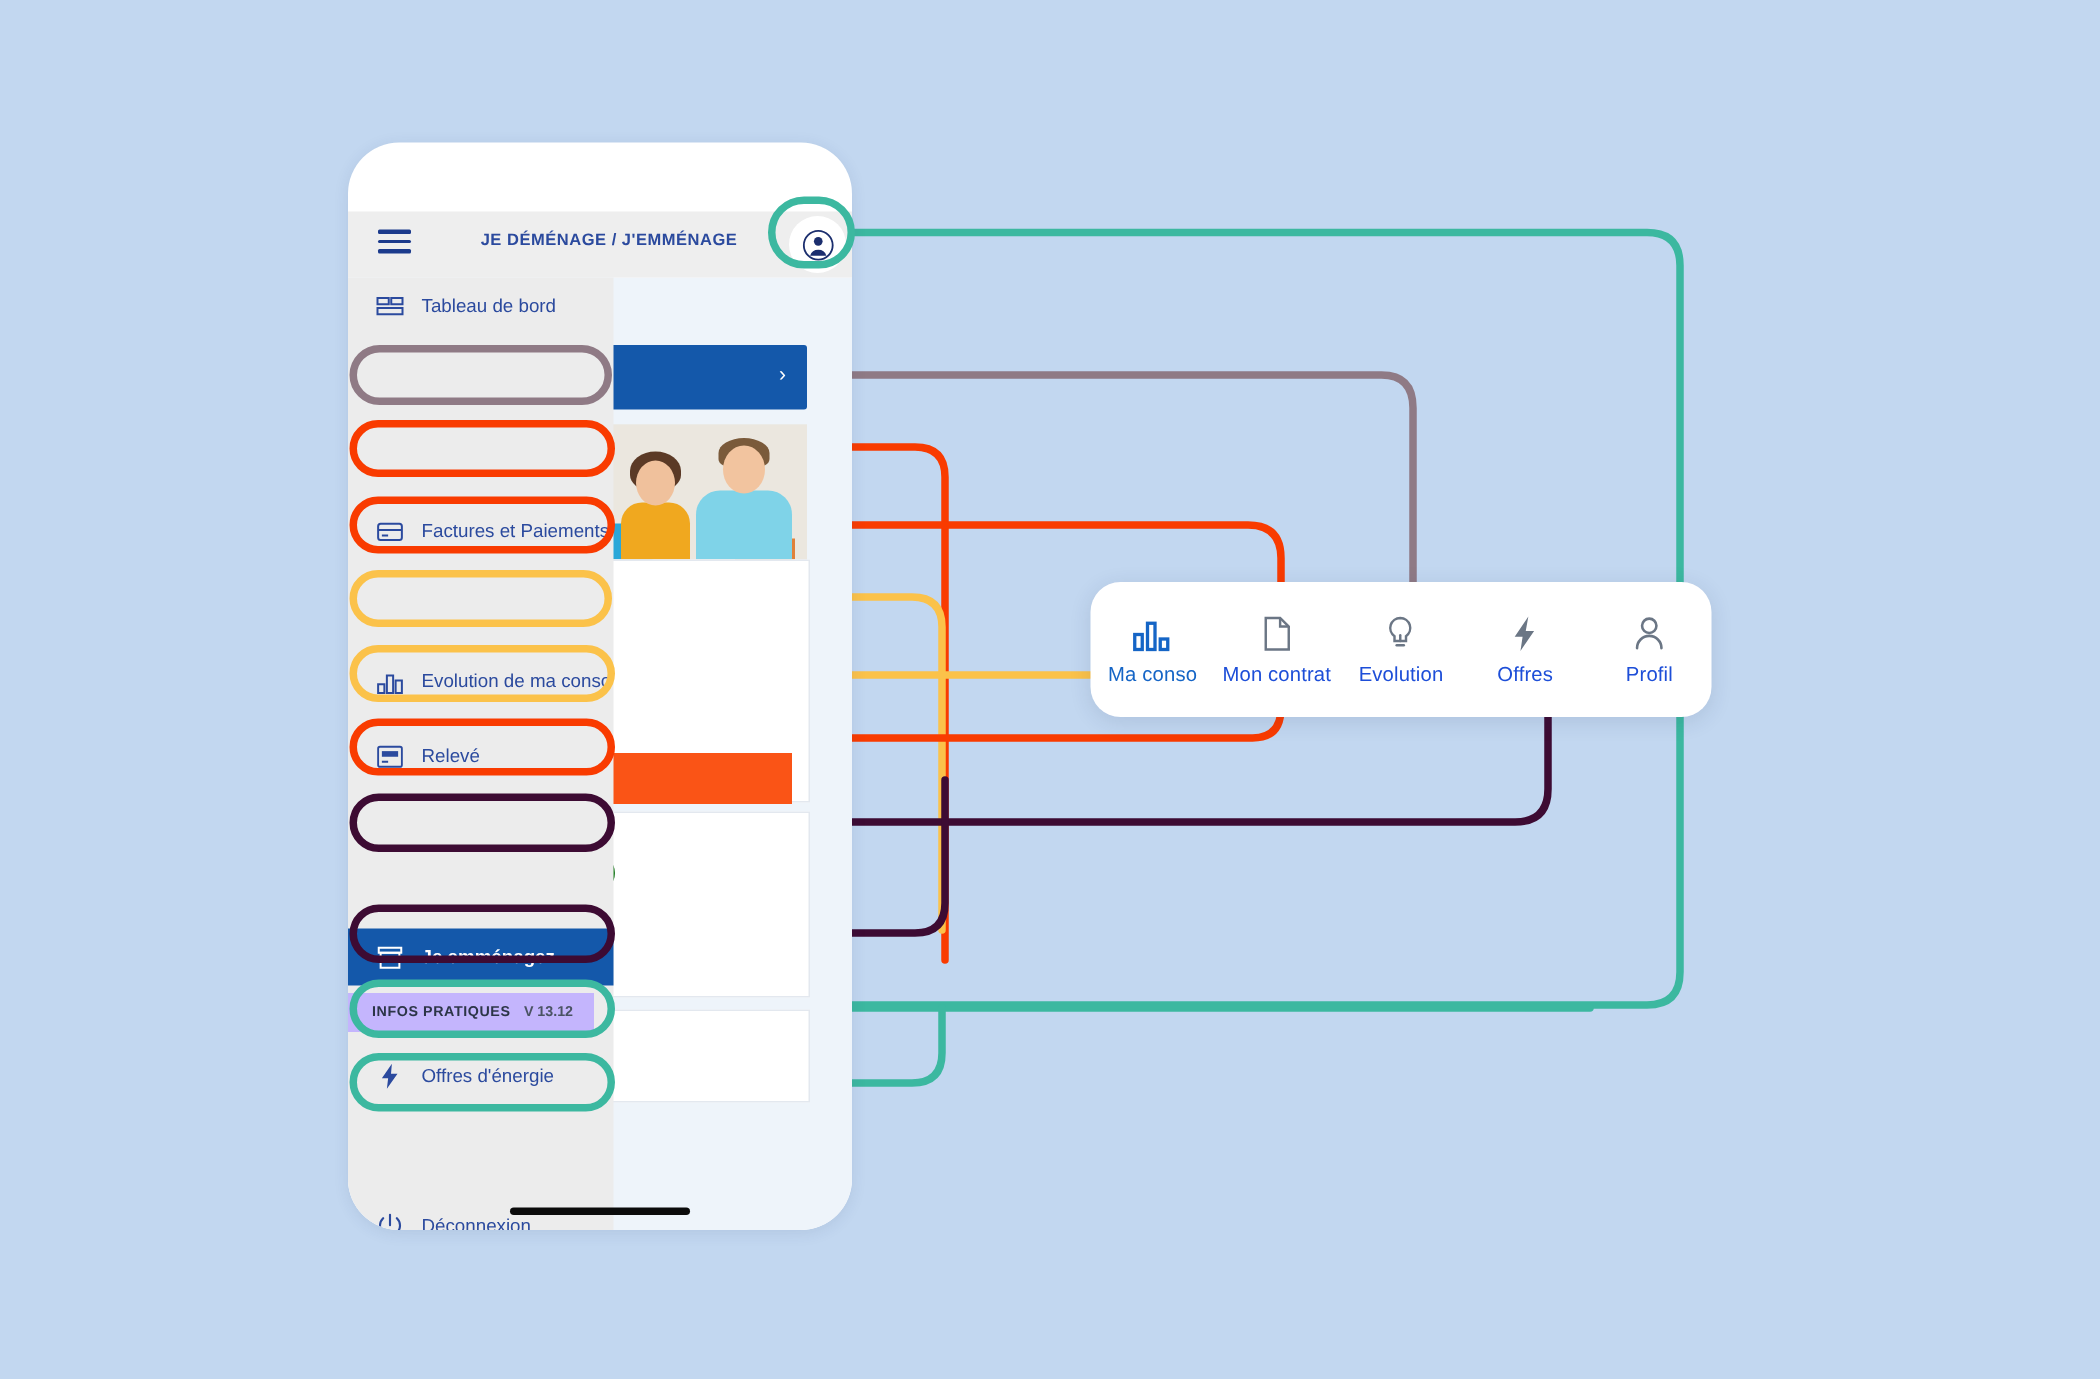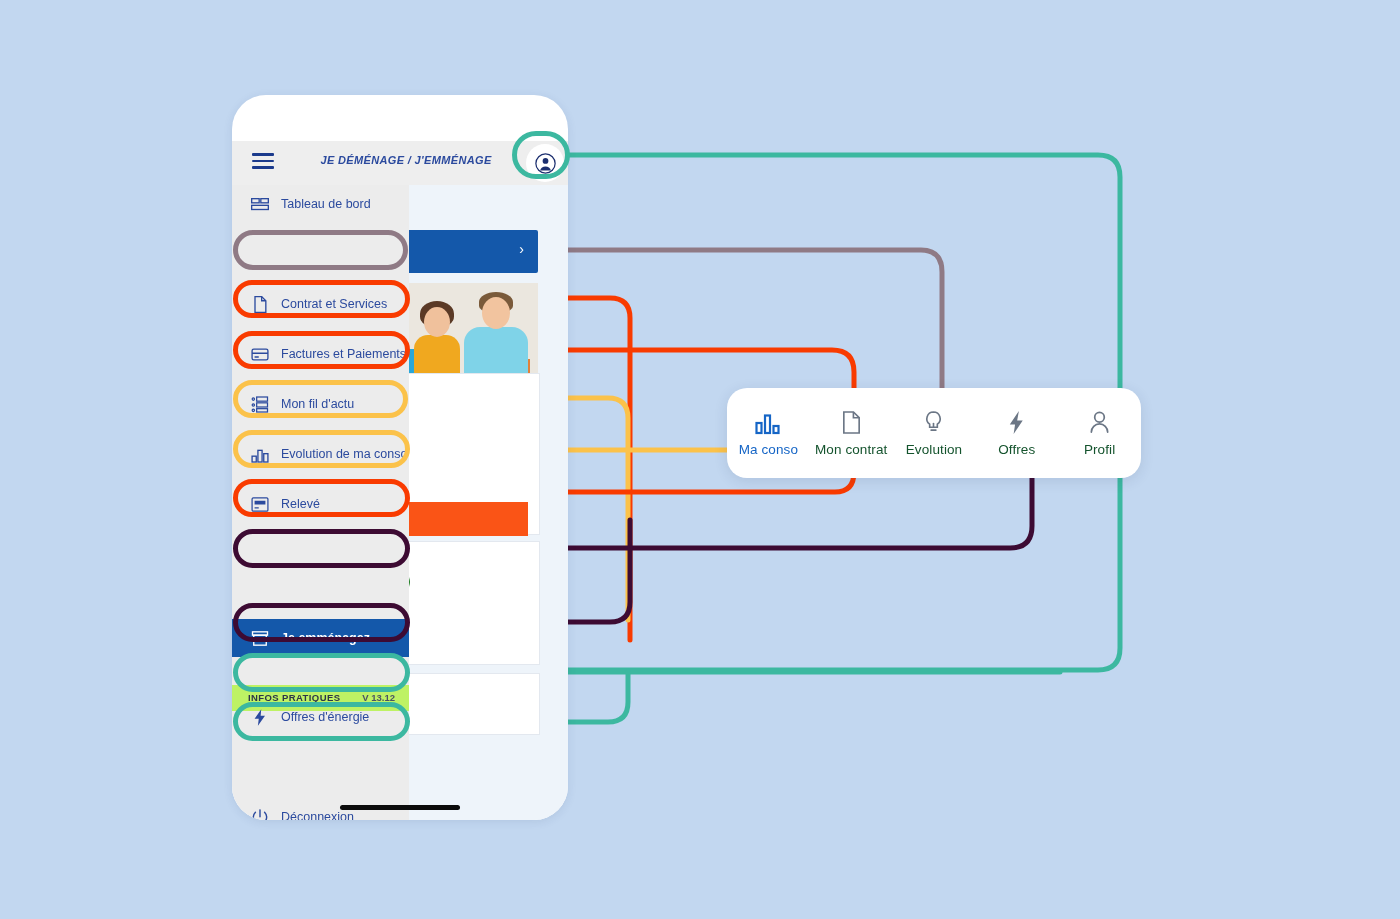"JE DÉMÉNAGE / J'EMMÉNAGE" .app-header { font-style: italic -> none }
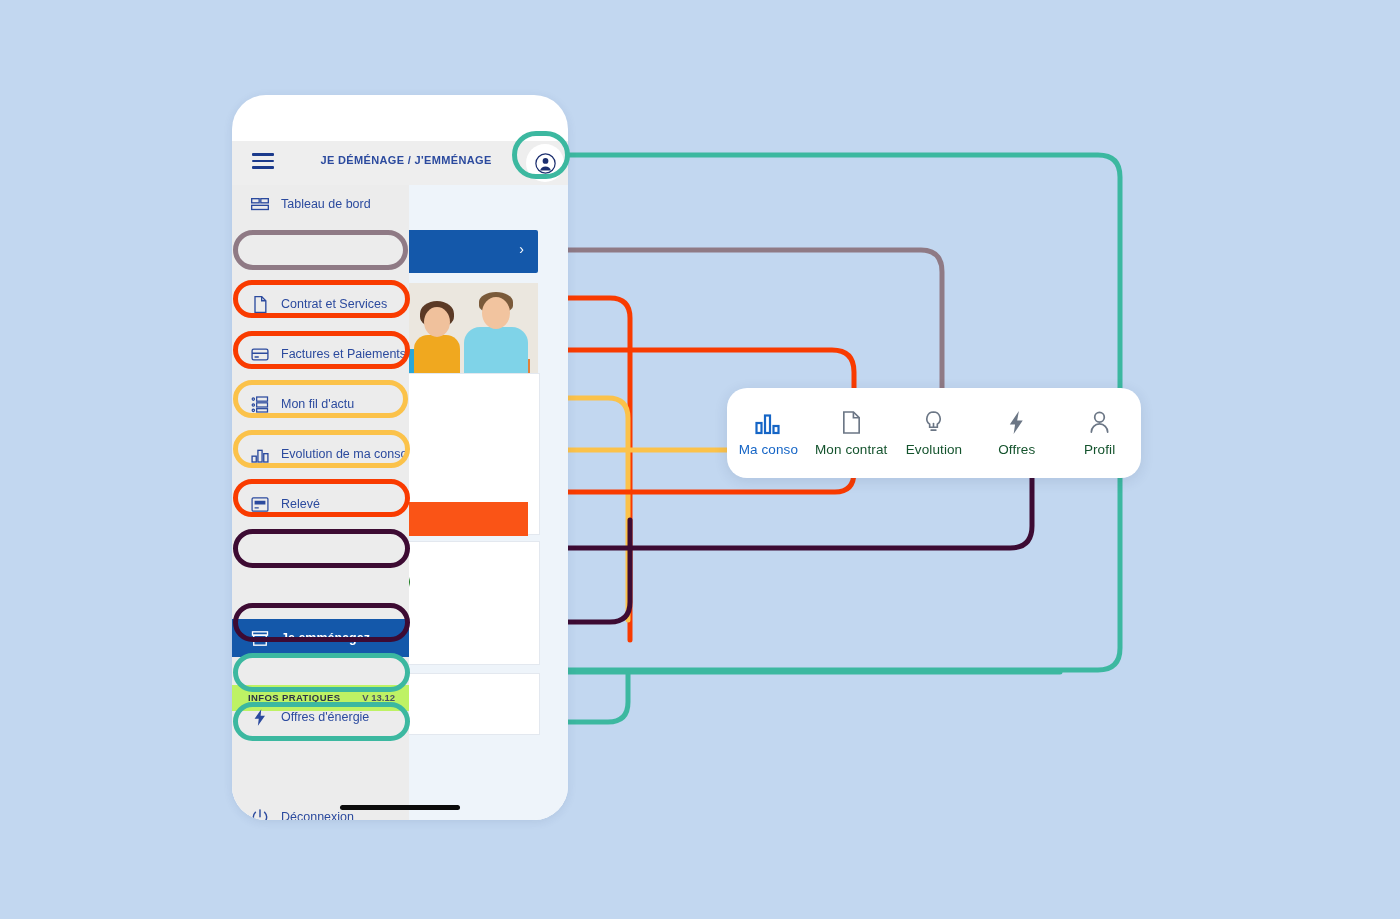"Contrat et Services" div.d-item { html: <div> <span> <svg> <path></path> <path></path> </svg> </span> <span>Contrat et Services</span> </div> -> none }
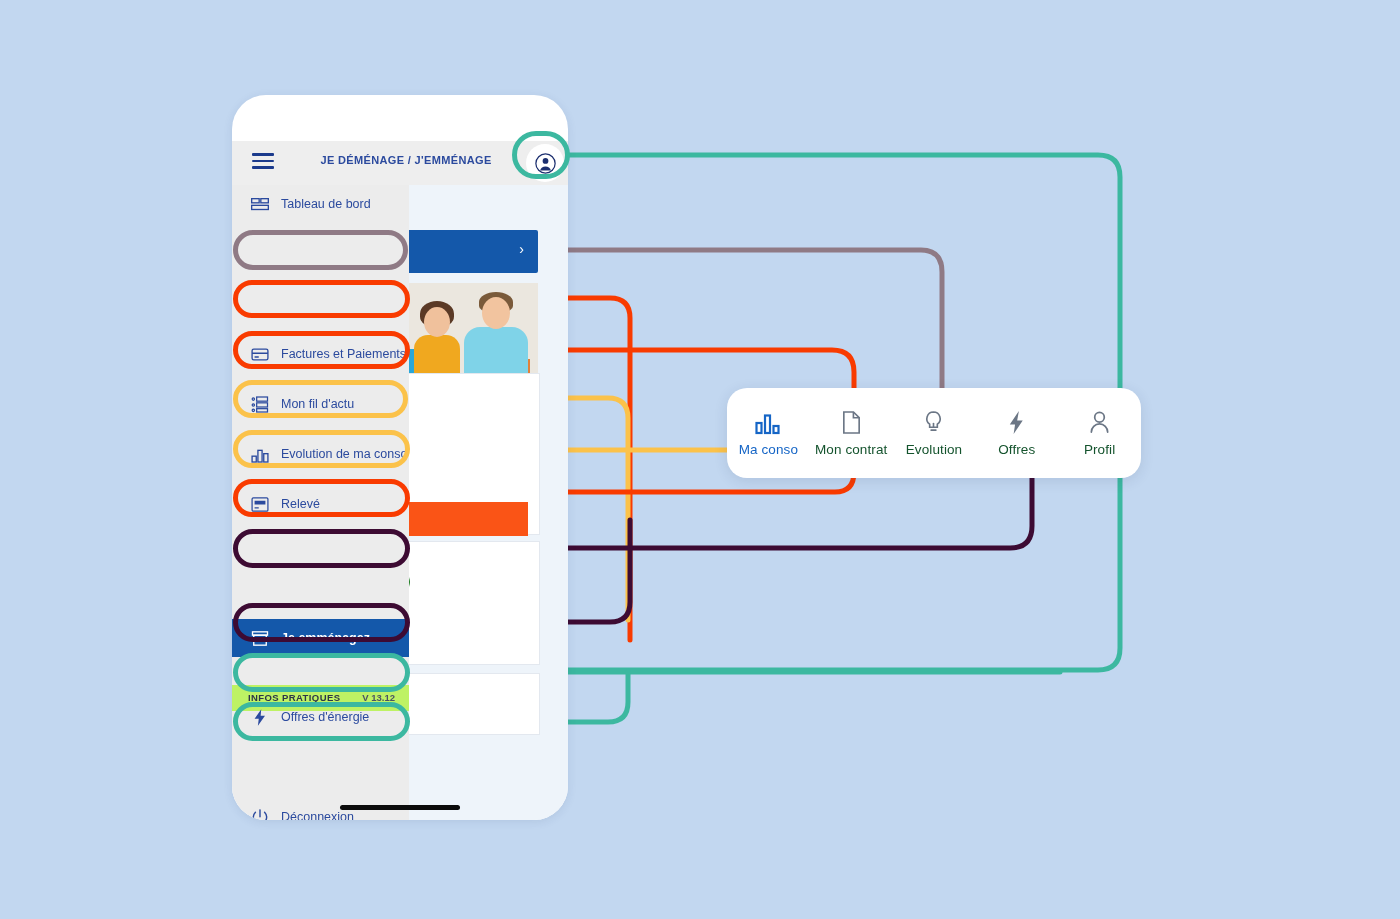"Mon fil d'actu" div.d-item { html: <div> <span> <svg> <rect></rect> <rect></rect> <rect></rect> <circle></circle> <circle></circle> <circle></circle> </svg> </span> <span>Mon fil d'actu</span> </div> -> none }
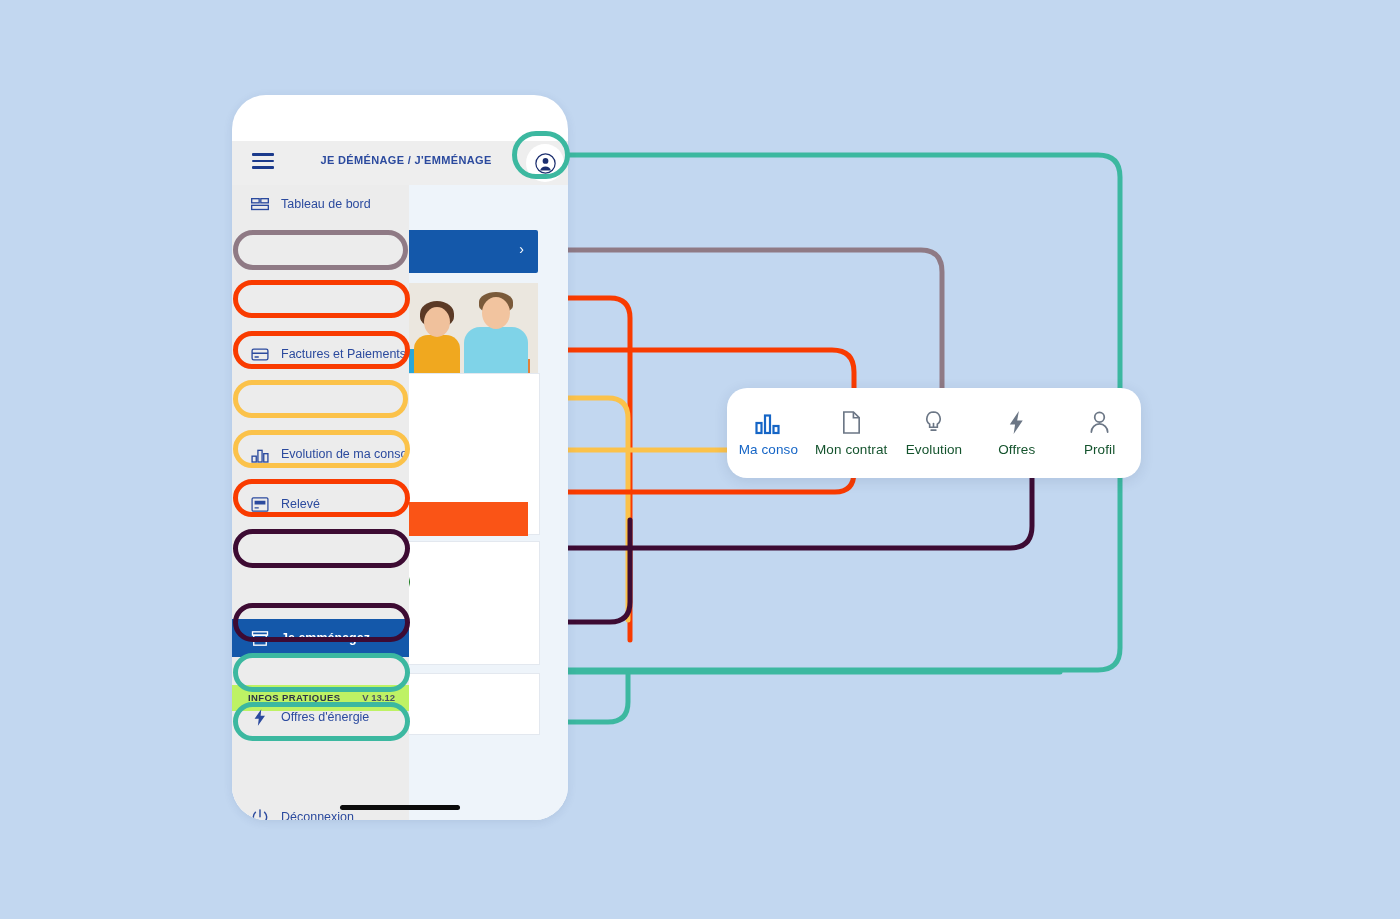"Mon contrat" .tab .t-lb { color: #14532d -> #1d4ed8 }
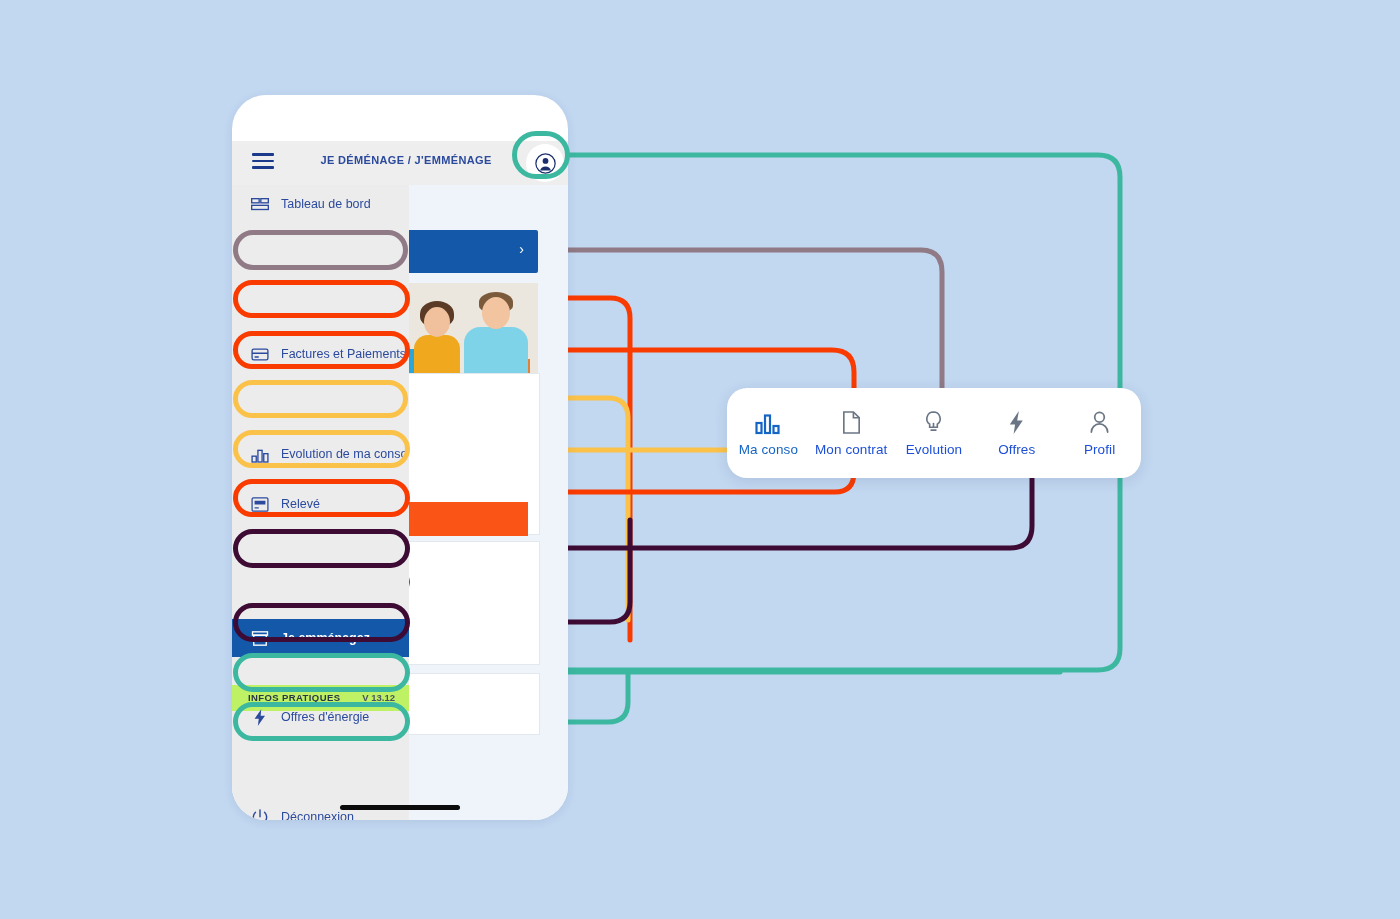"INFOS PRATIQUES" .d-section { background: #bef264 -> #c4b5fd; margin-top: 23px -> none; width: 177px -> 164px }
